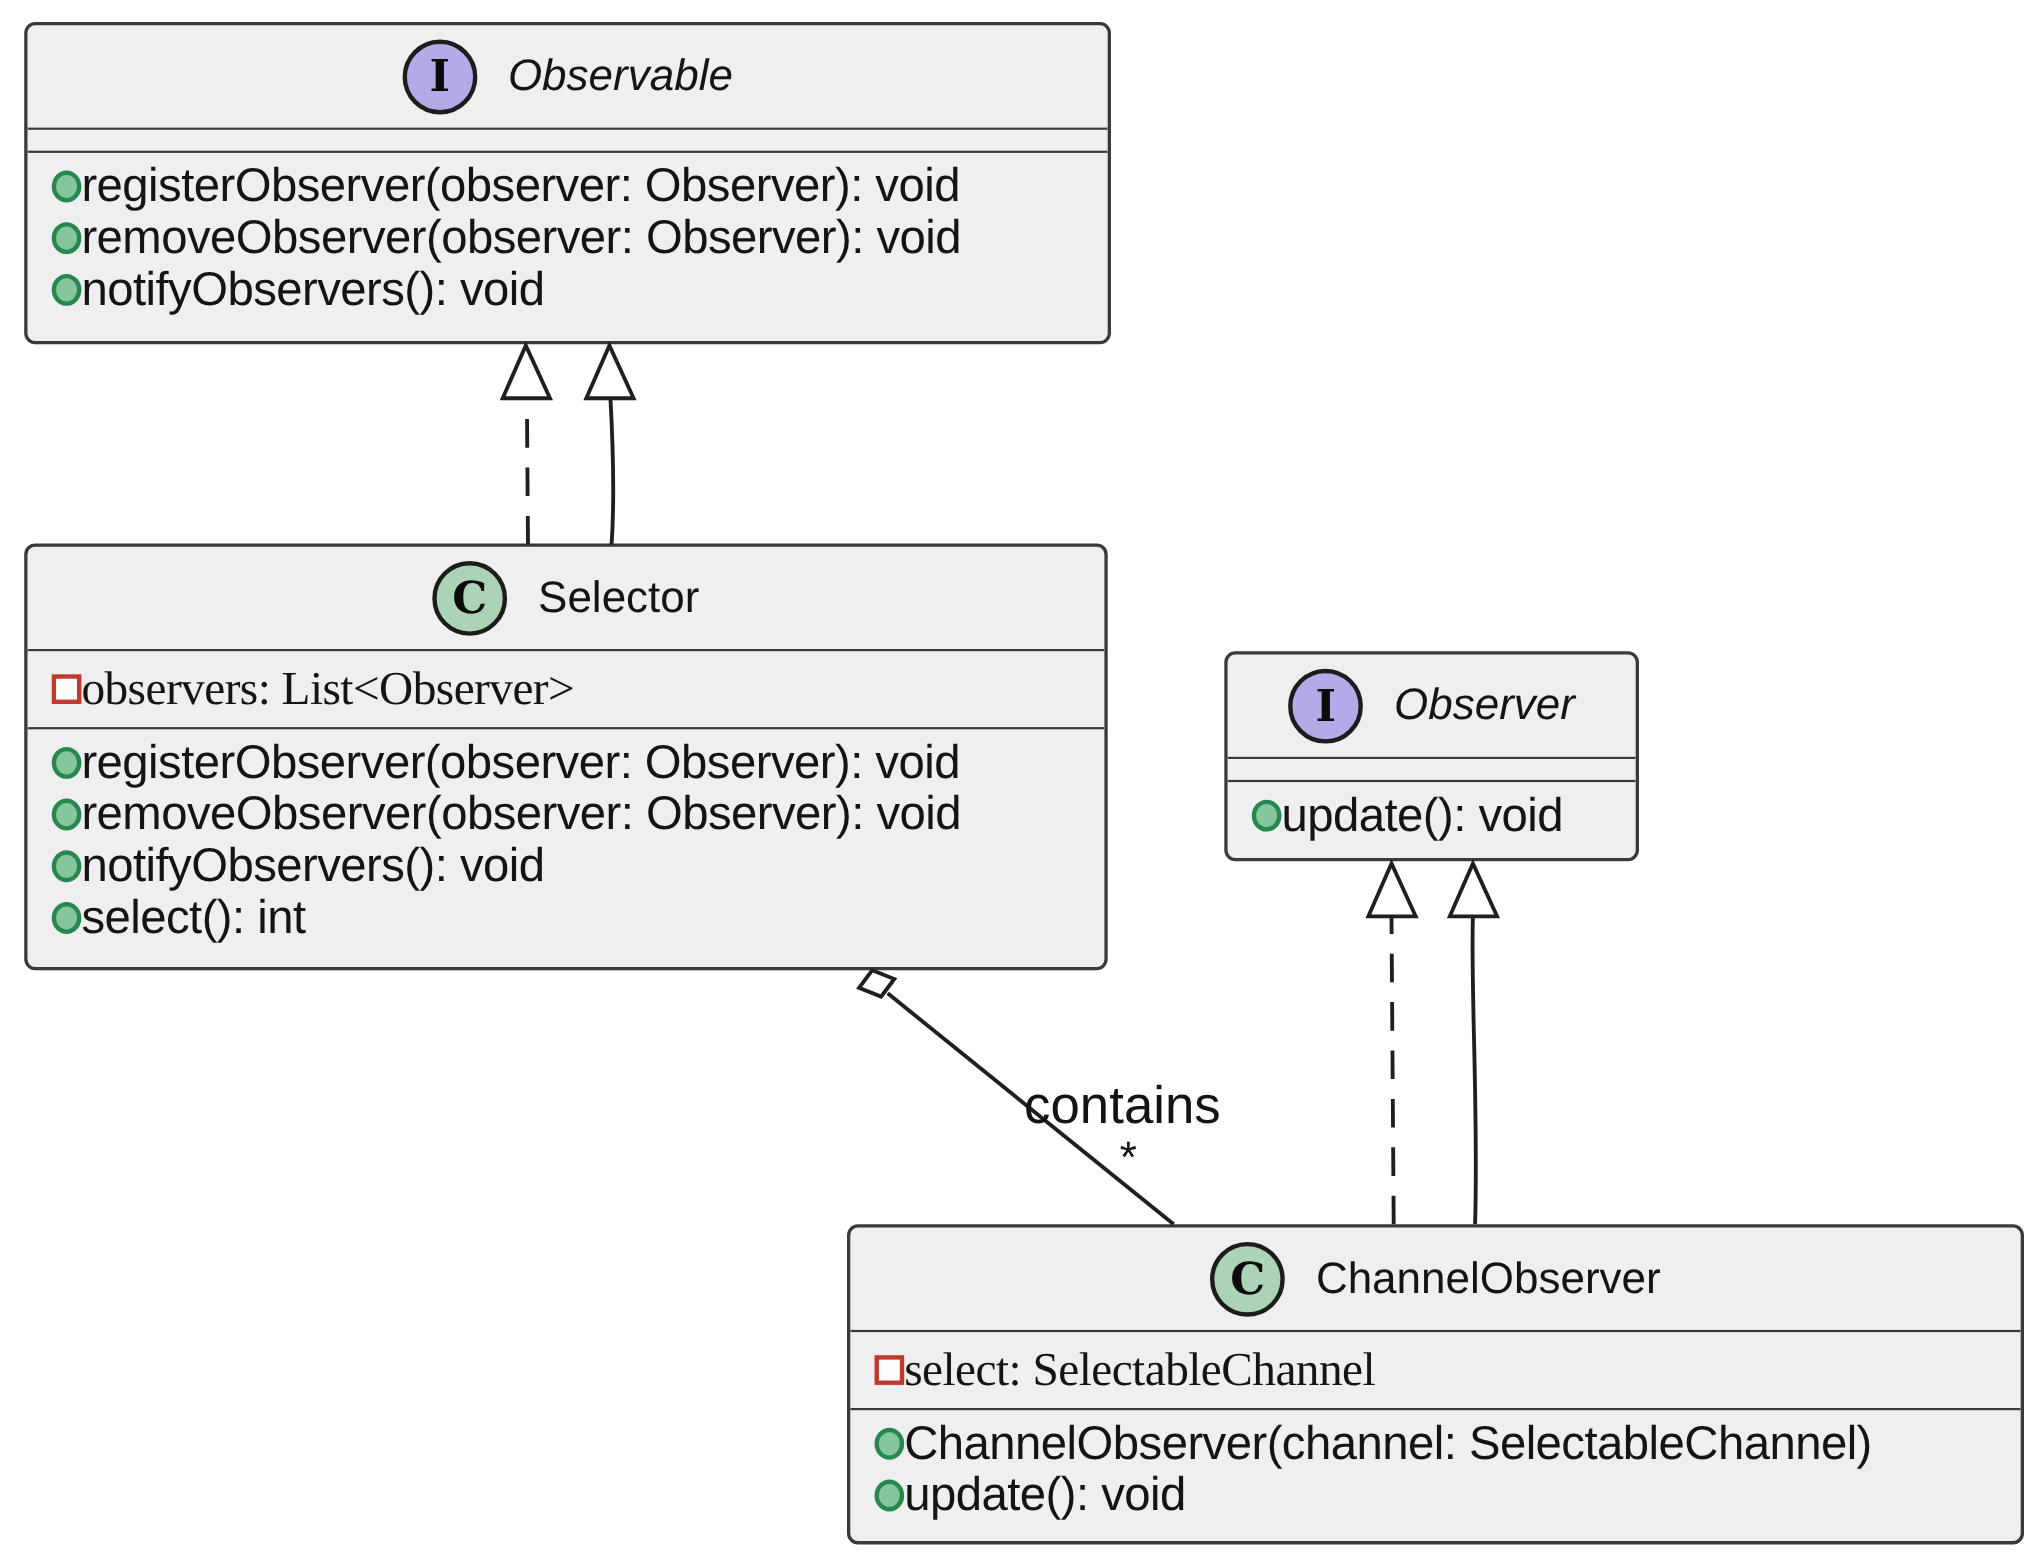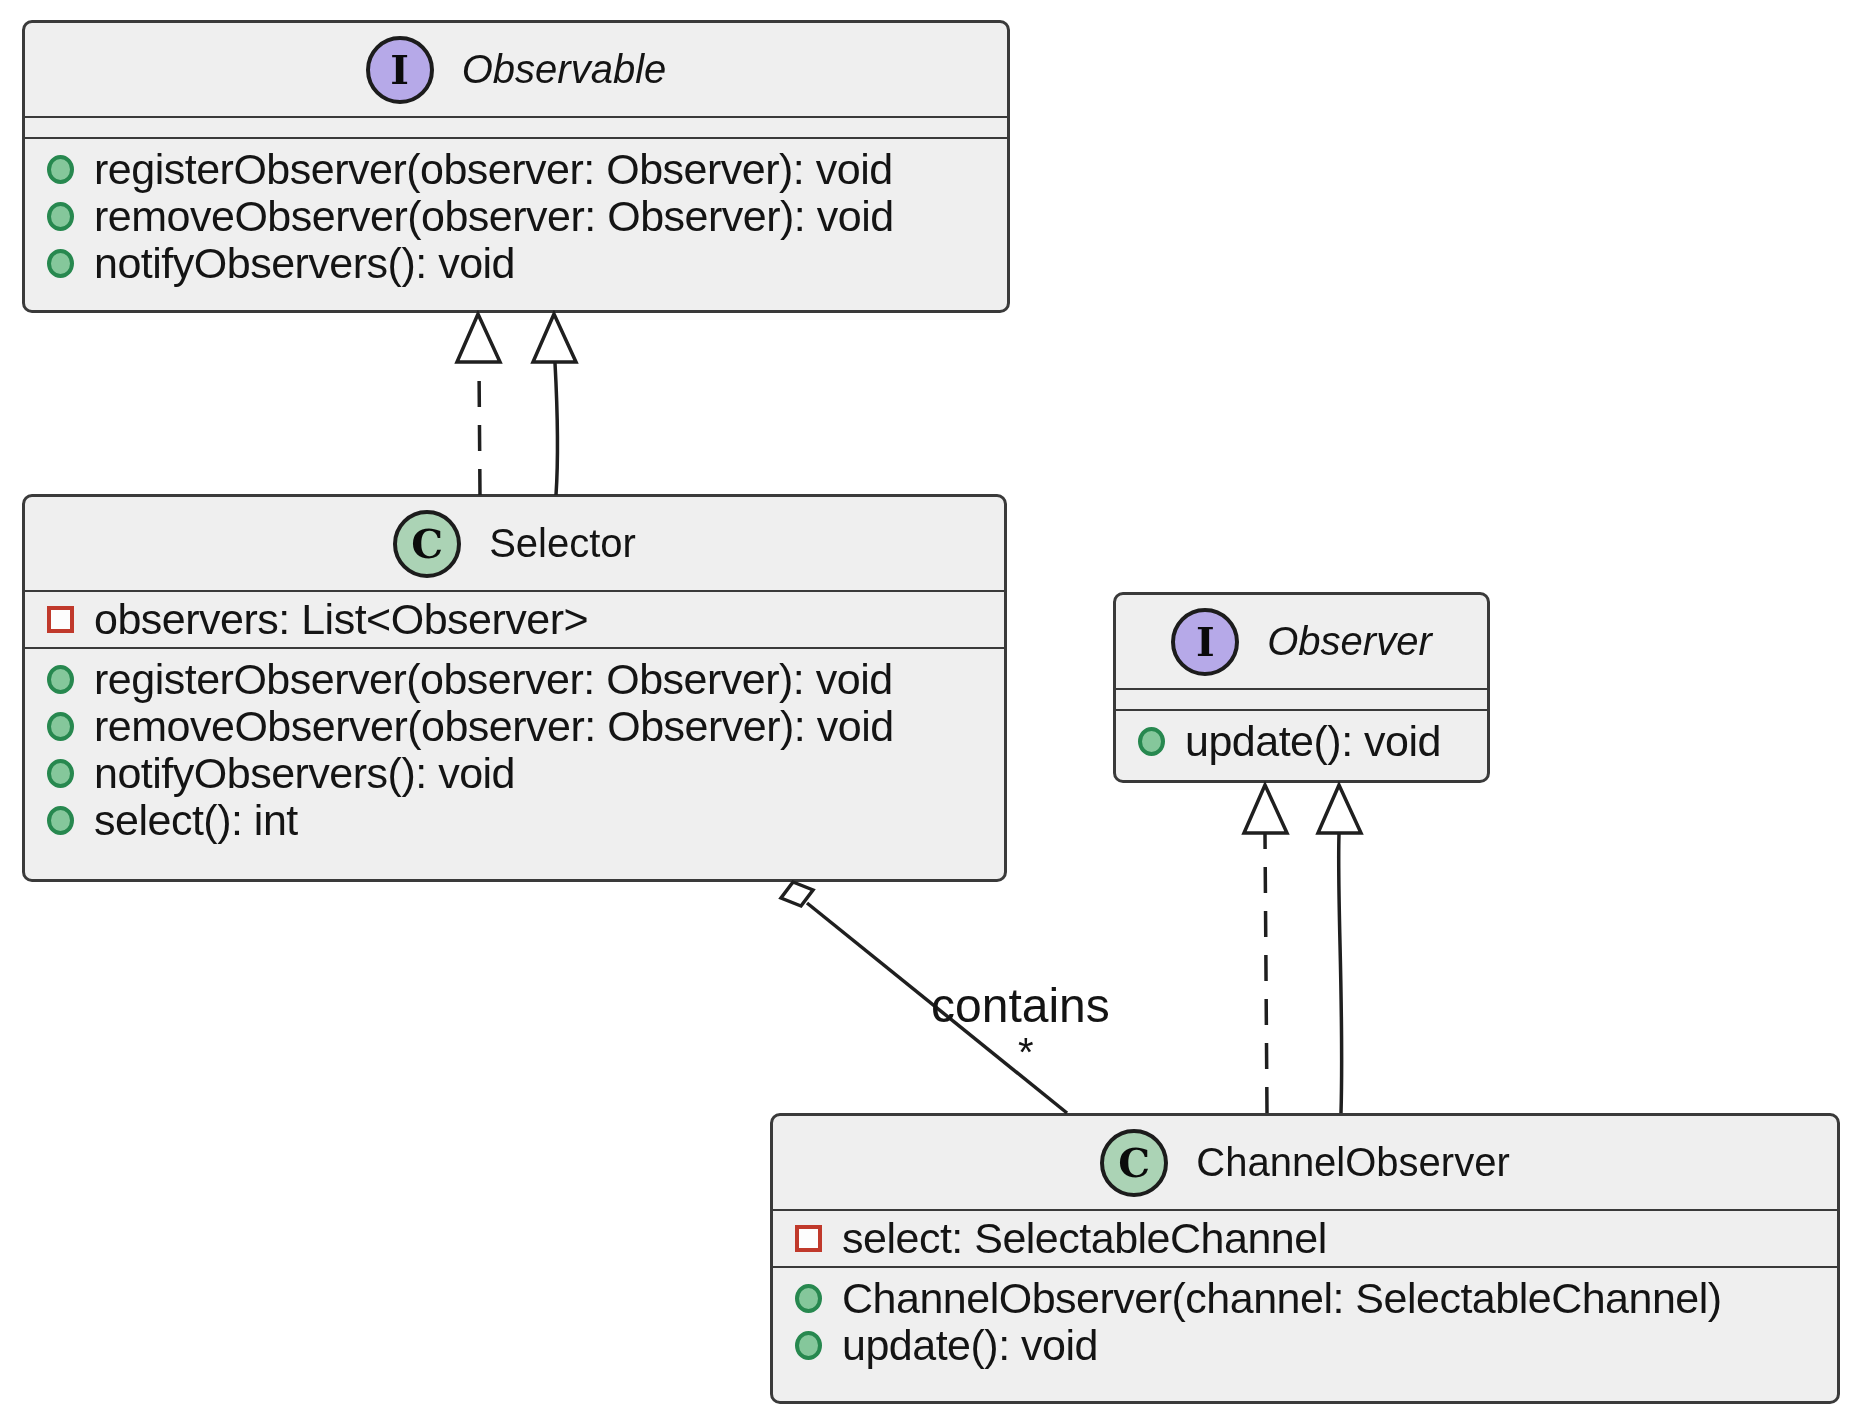"registerObserver(observer: Observer):" .row { gap: 20px -> none }
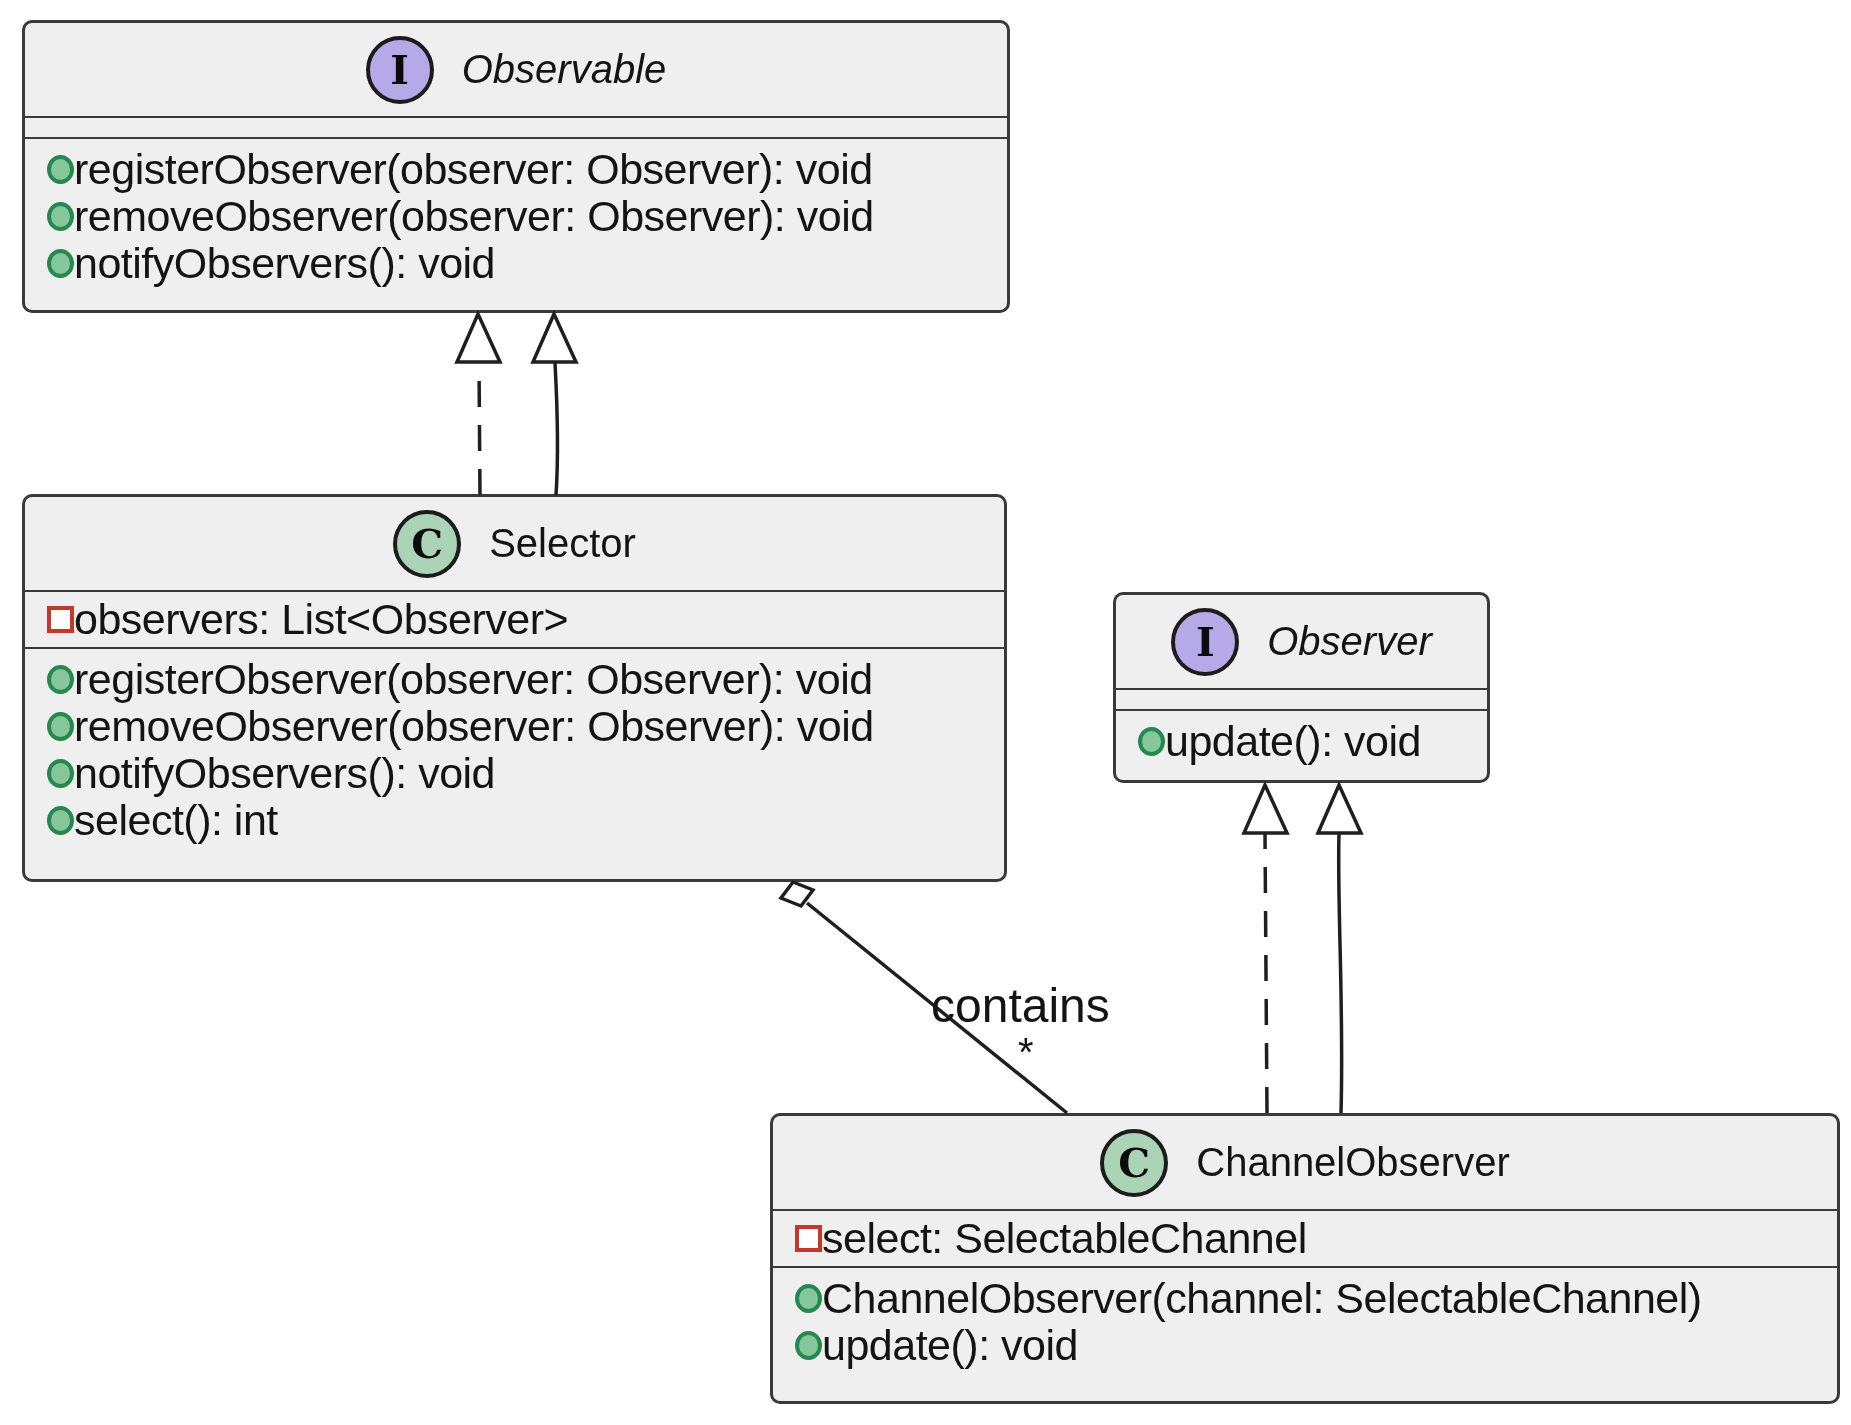"observers: List<Observer>" .attrs.hasfield { font-family: none -> Liberation Serif, serif; height: 57px -> 71px }
